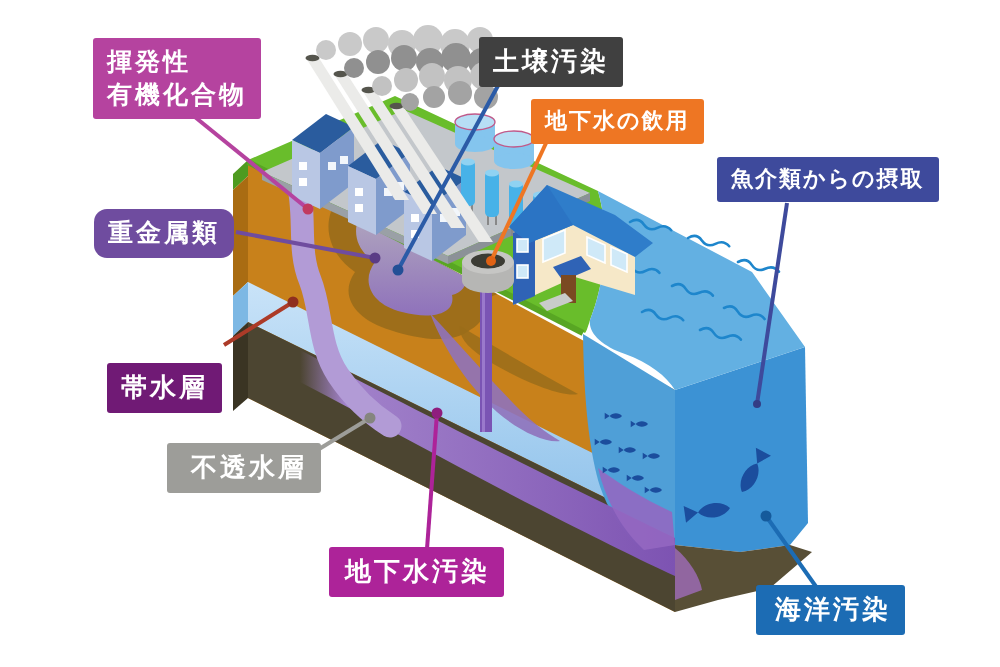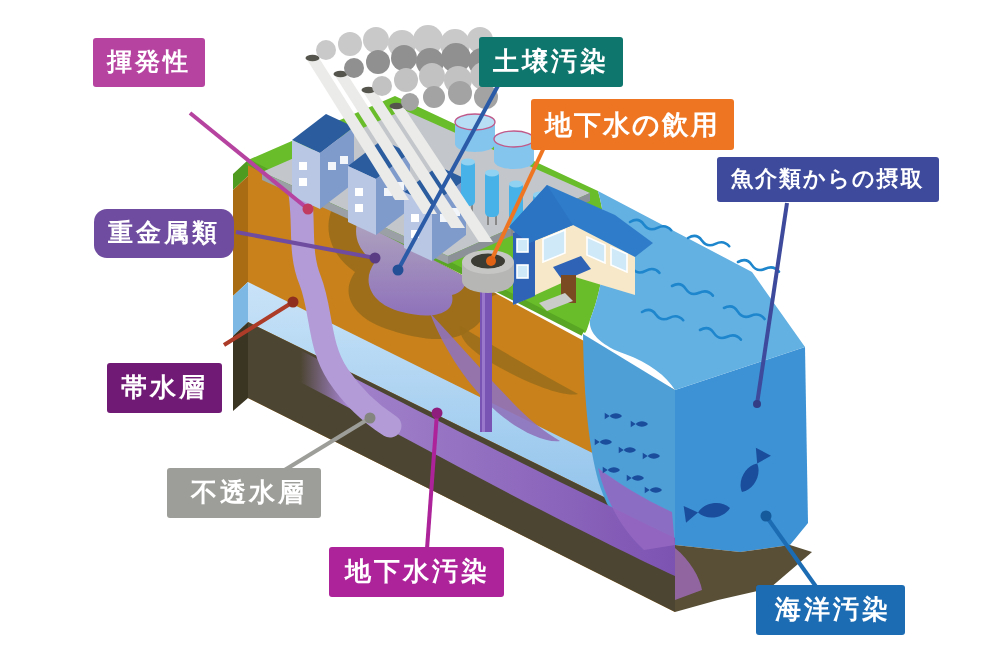"土壌汚染" div.label { background-color: #0f766e -> #404040 }
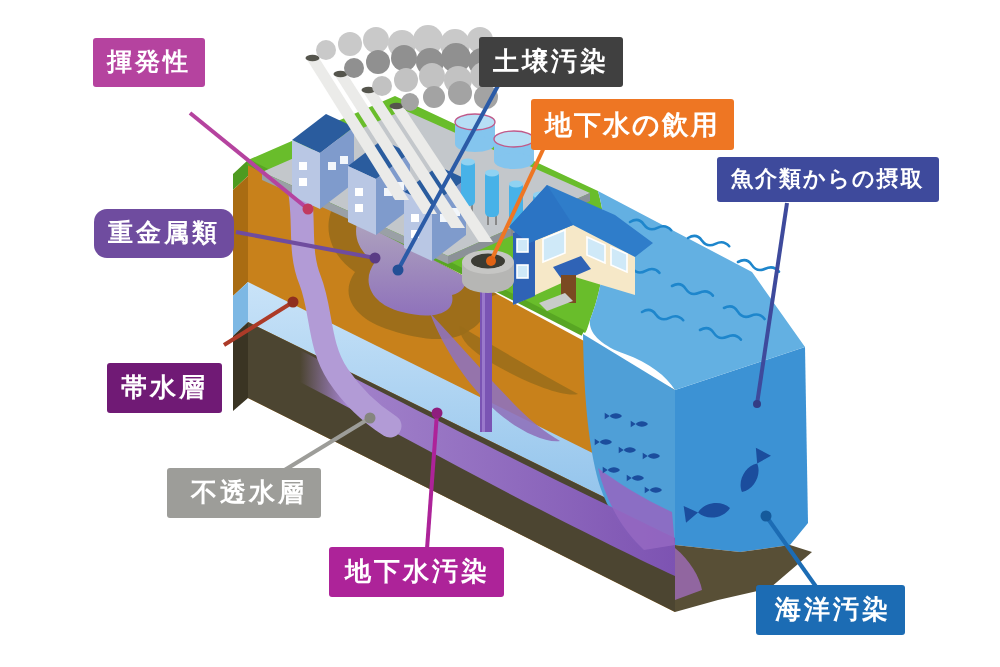"有機化合物" span { html: none -> <span>有機化合物</span> }
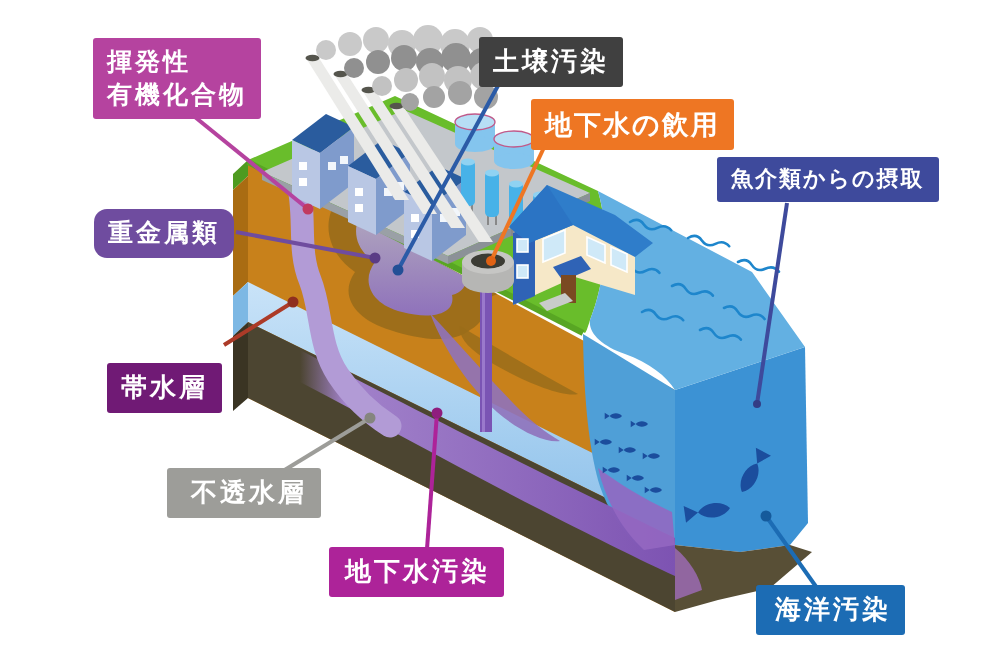"地下水の飲用" .label.small { font-size: 27px -> 22px }
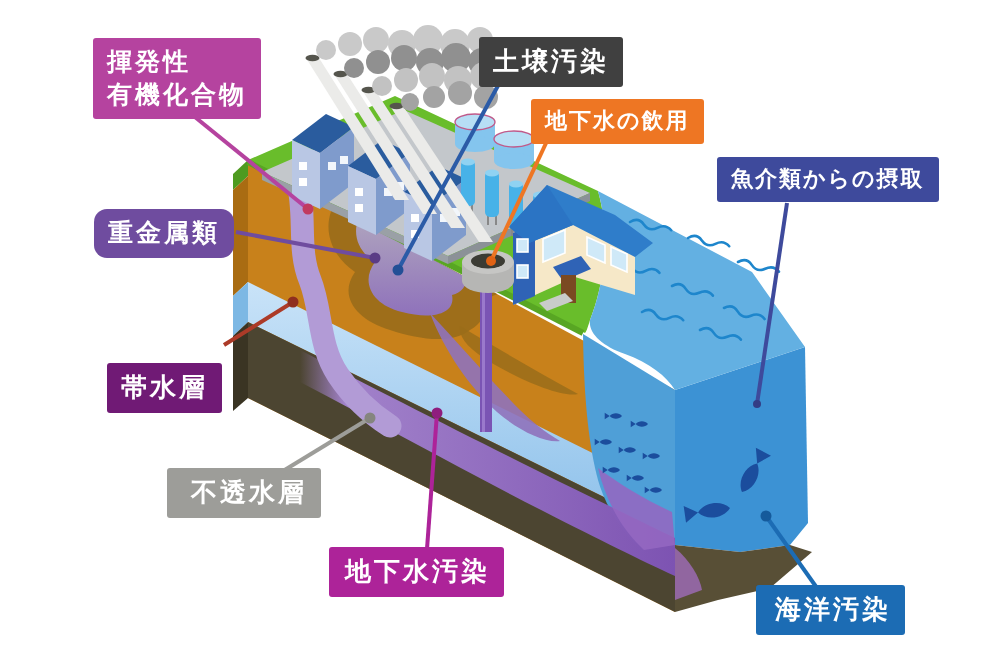"不透水層" div.label { top: 468px -> 443px }
